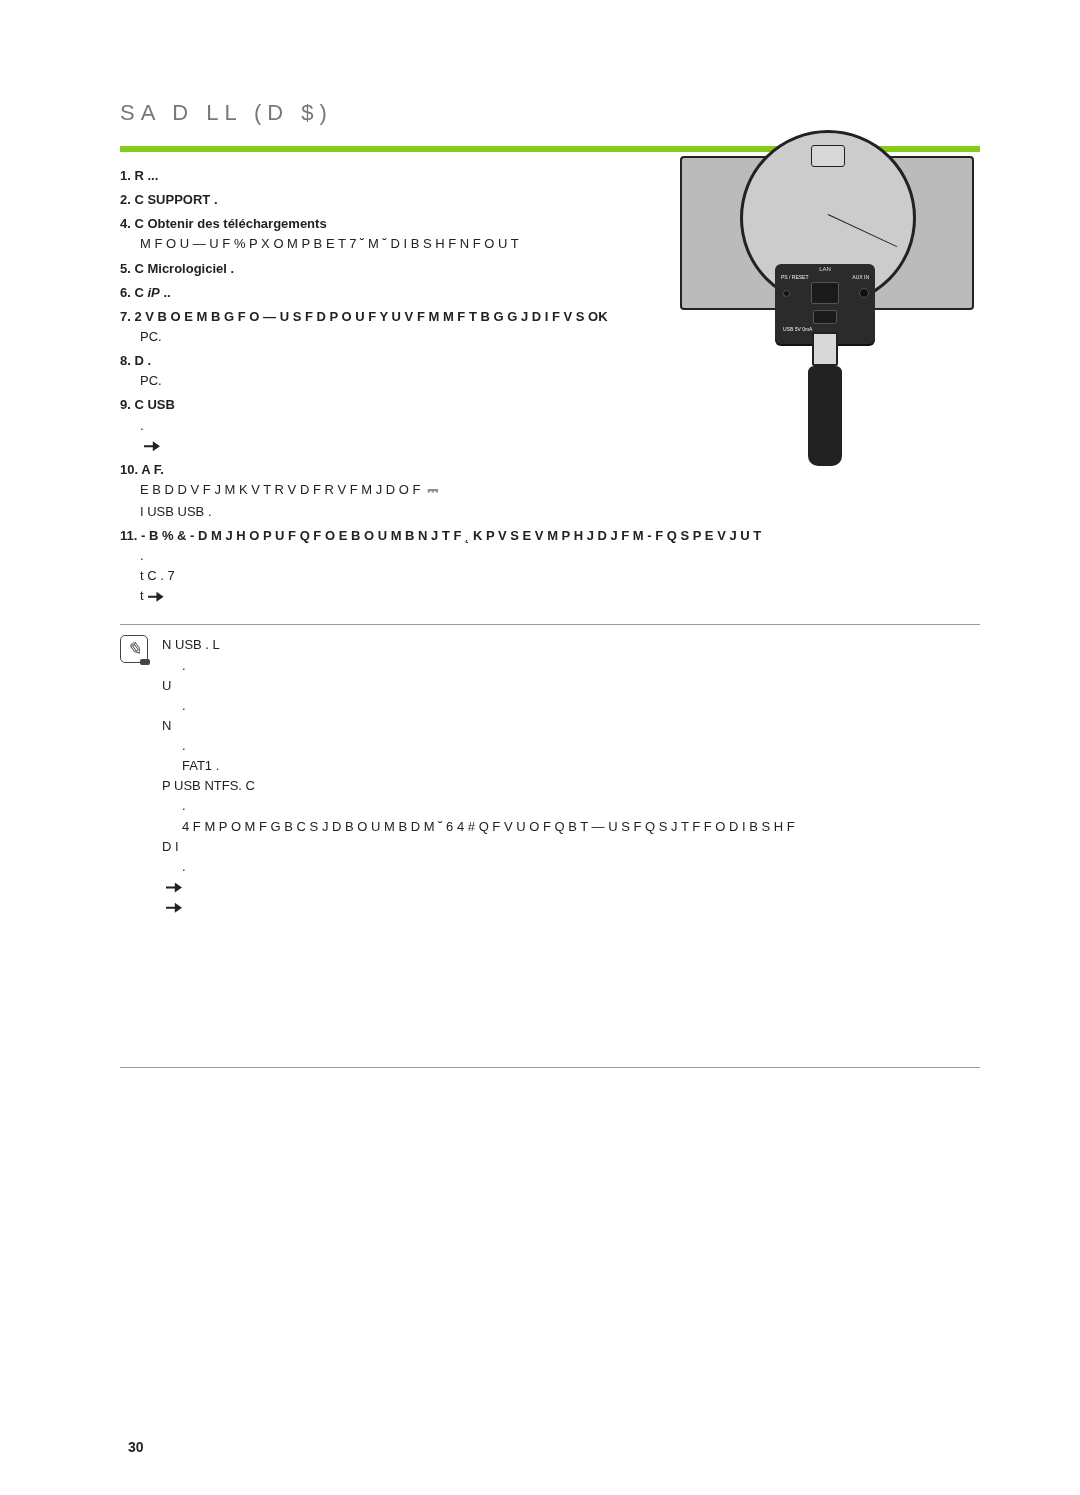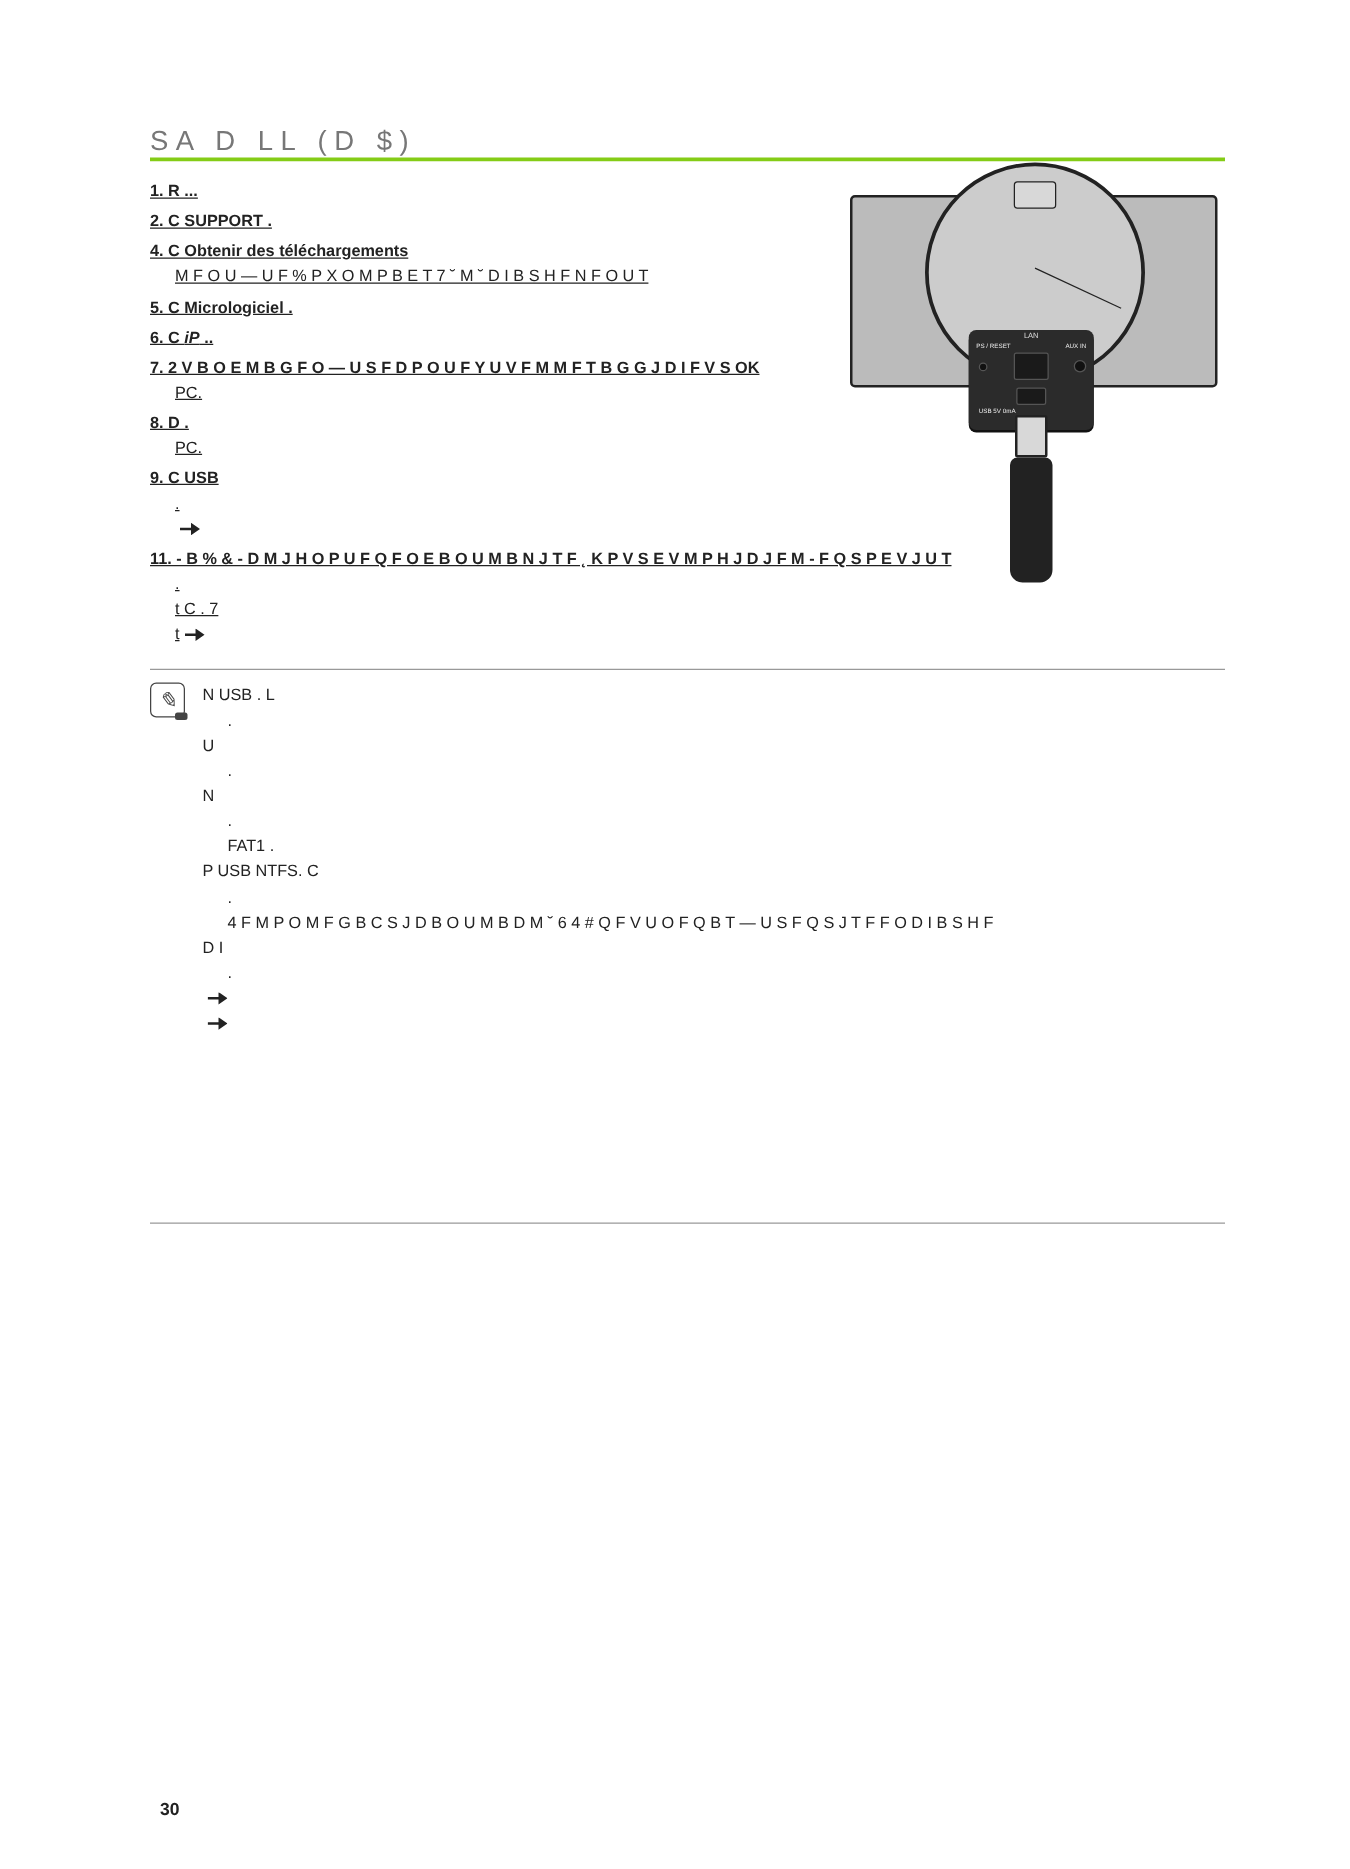"SA D LL (D $)" .section-title { border-bottom: 3px solid #84cc16 -> 6px solid #84cc16; padding-bottom: 0 -> 20px }
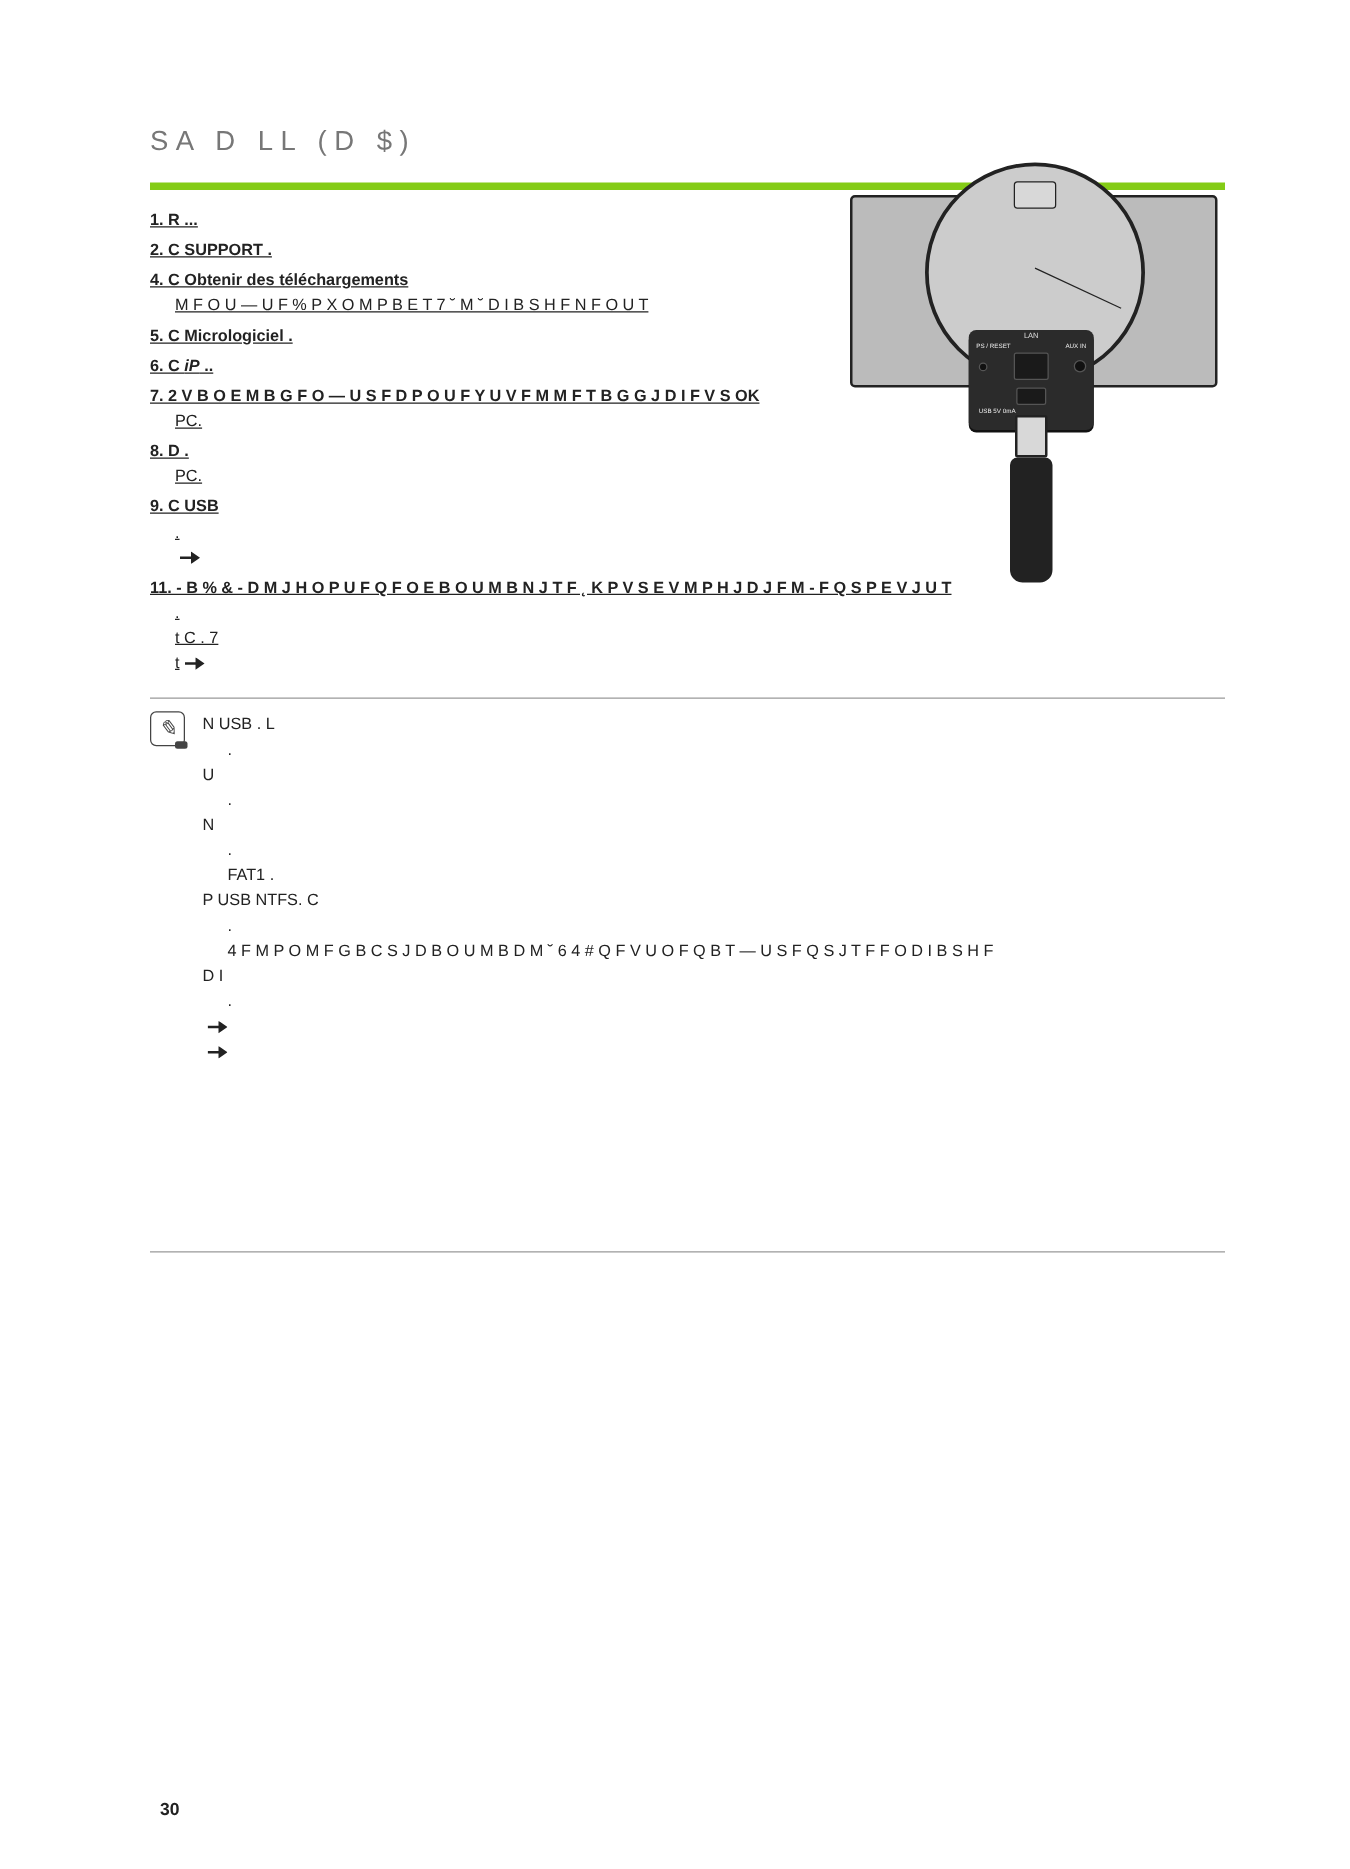"1. R ..." ol.steps { text-decoration: underline -> none }
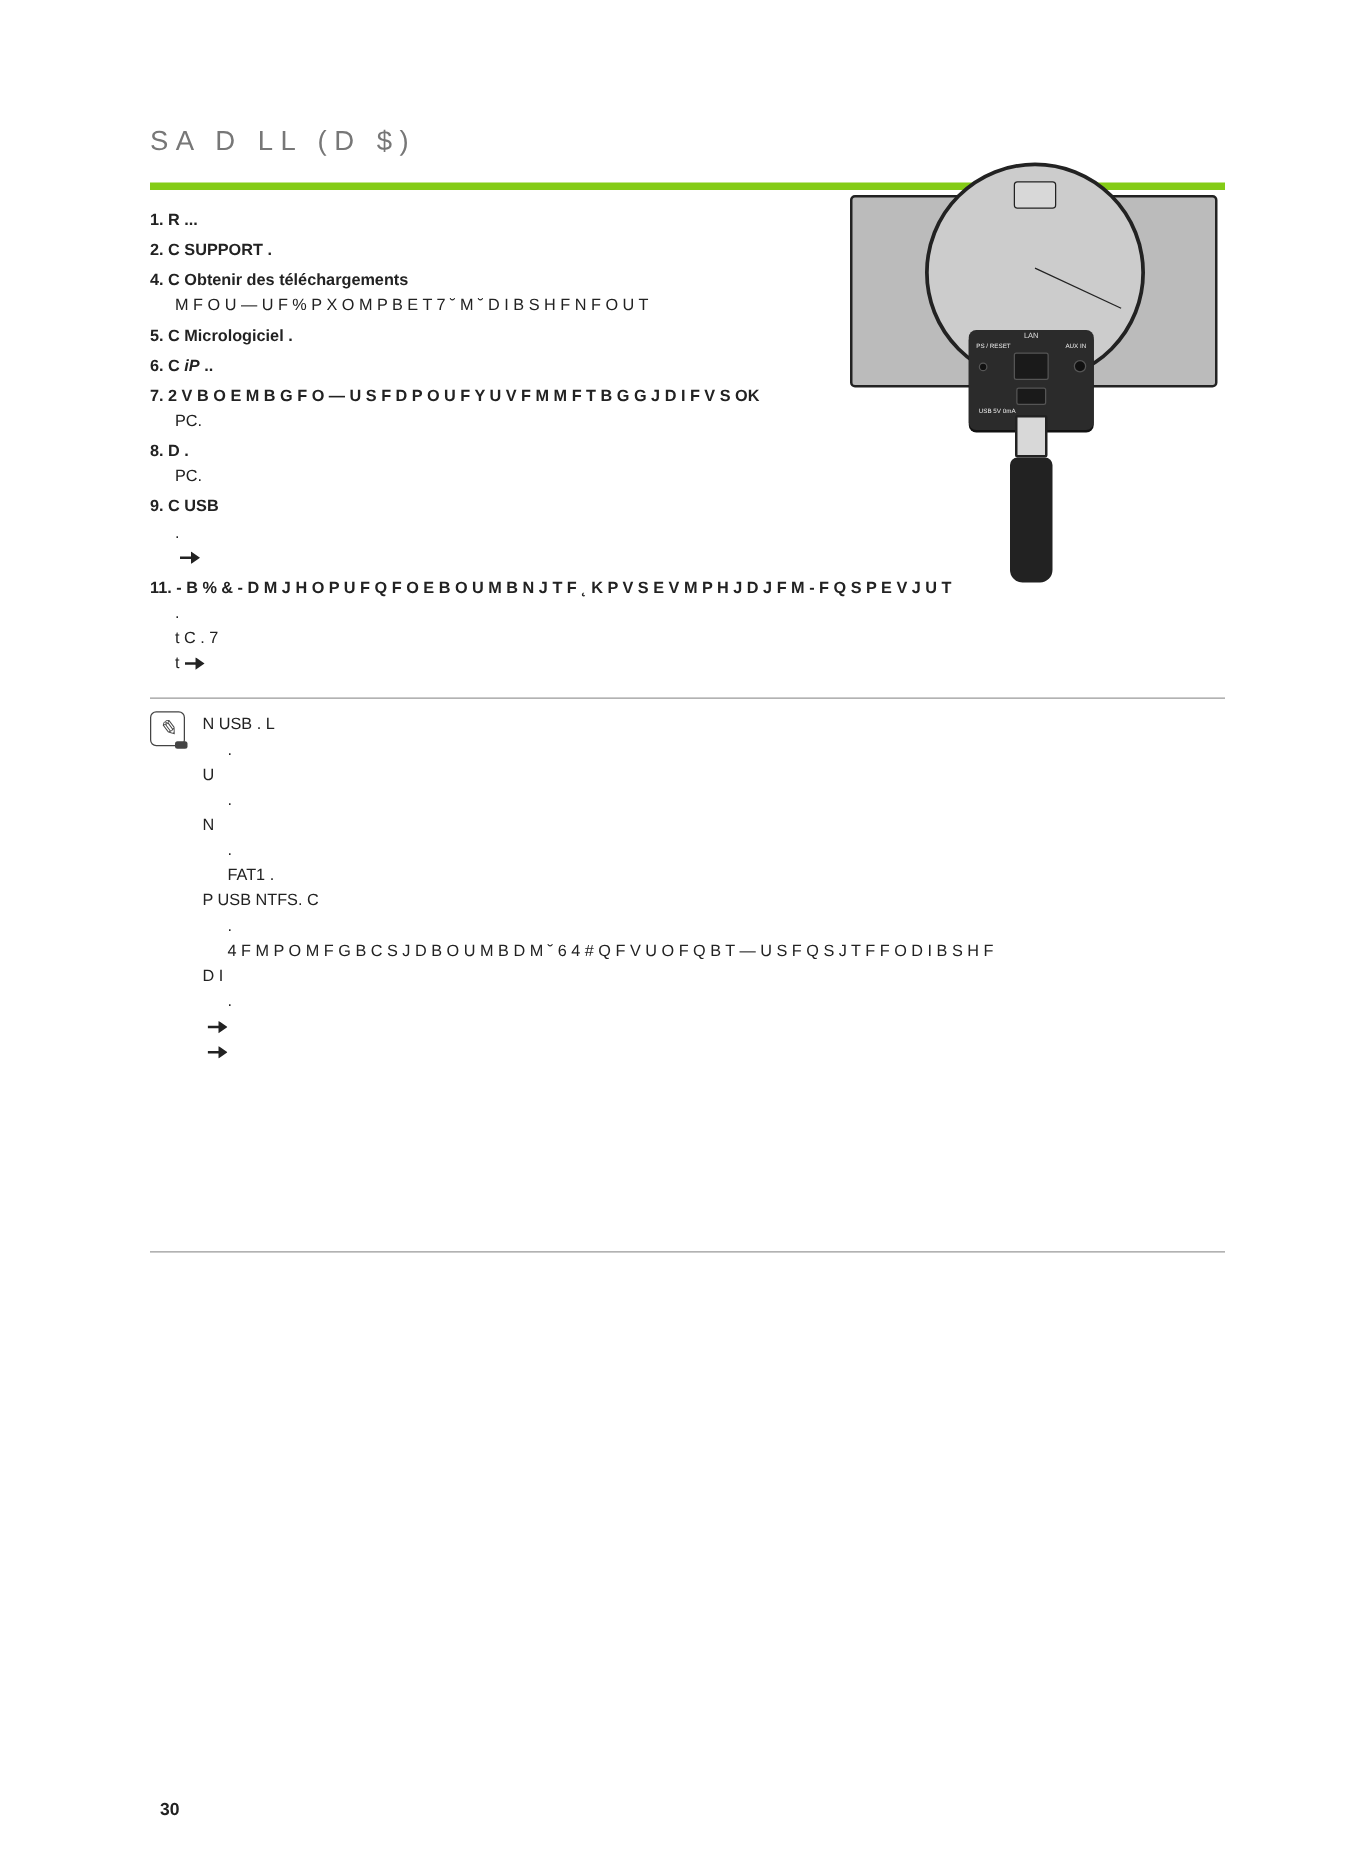"10. A F." li.wide { html: none -> <li> <span>10. A F.</span> <span> <span>E B D D V F J M K V T R V D F R V F M J D O F</span> <span>⎓</span> </span> <span>I USB USB .</span> </li> }
